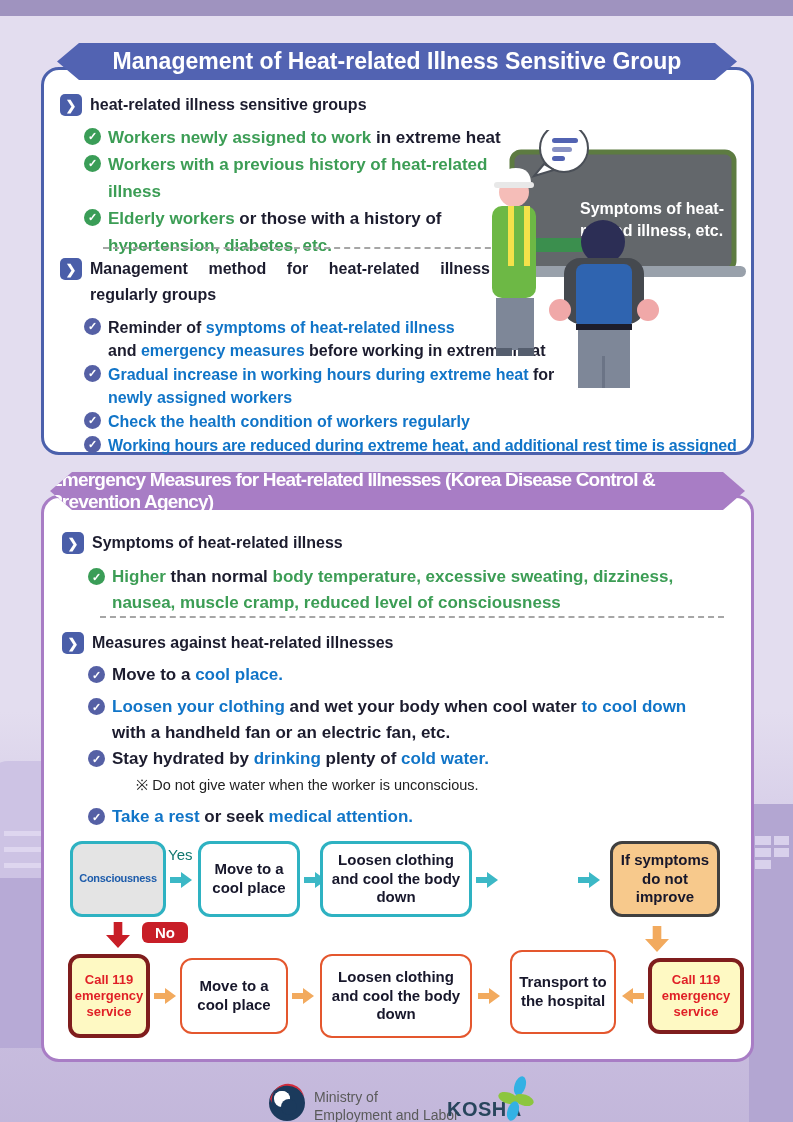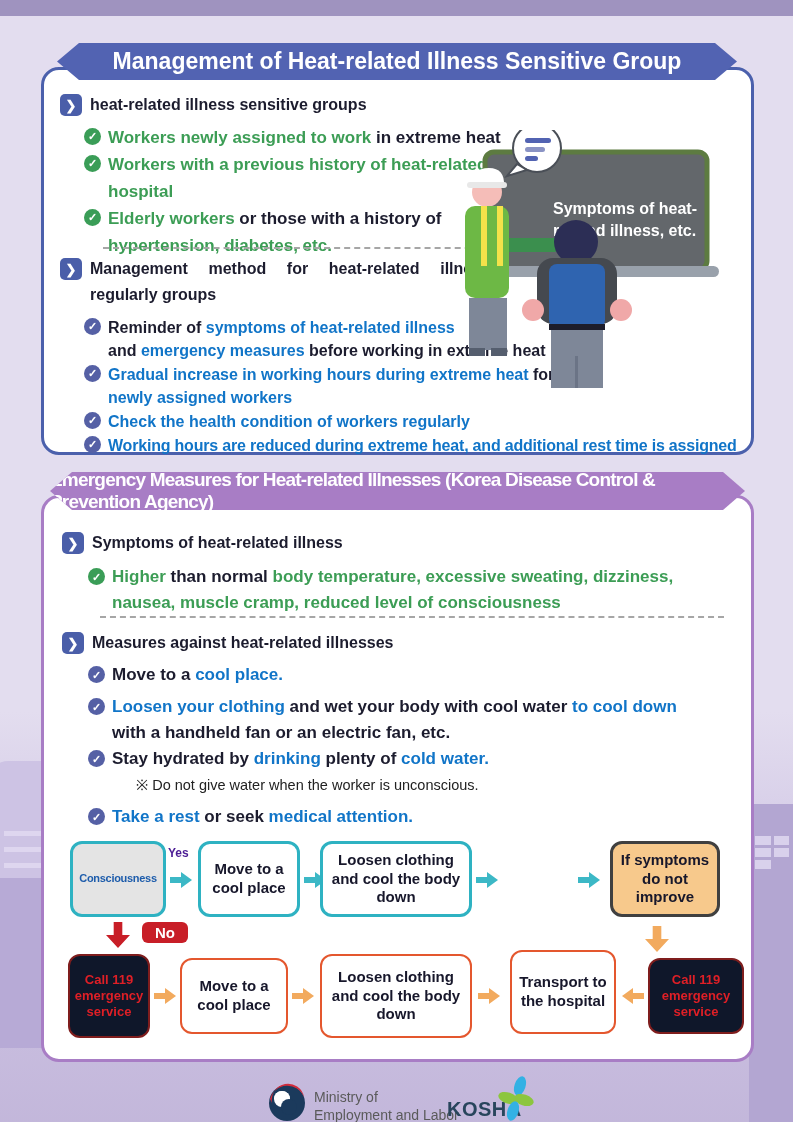"hospital" span.tg { text: hospital -> illness }
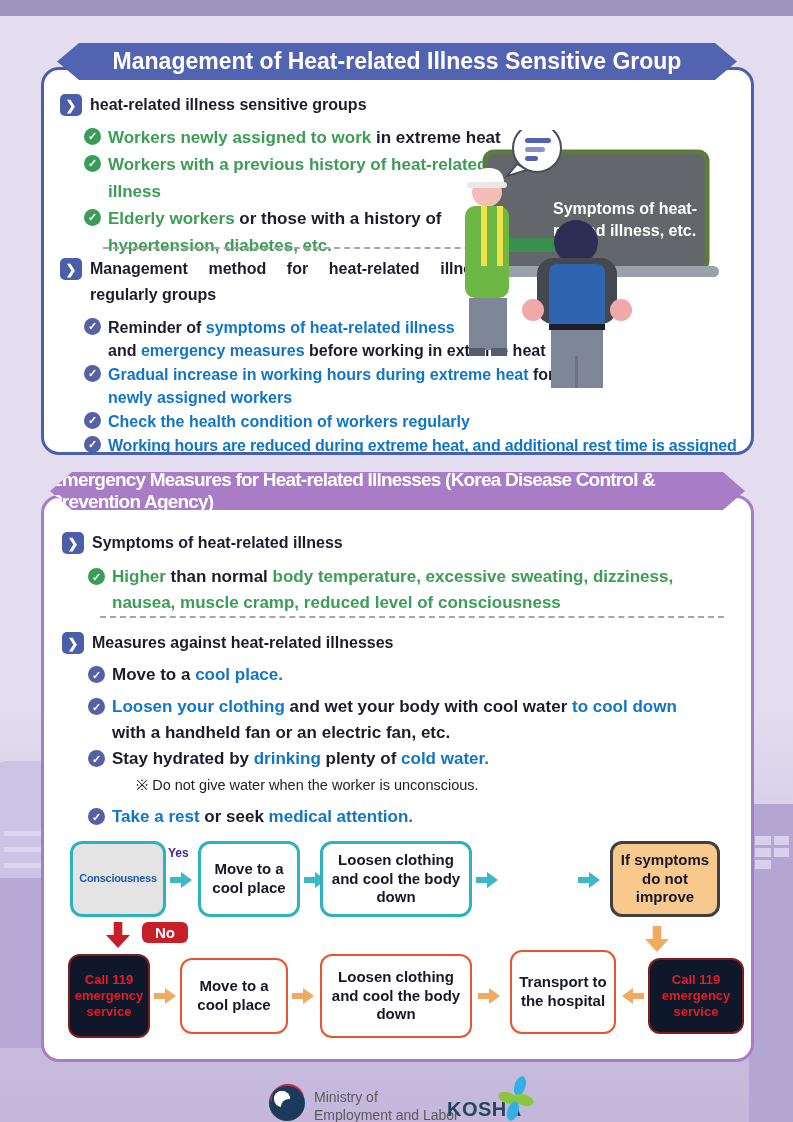"Symptoms of heat-" .illus { left: 401px -> 428px }
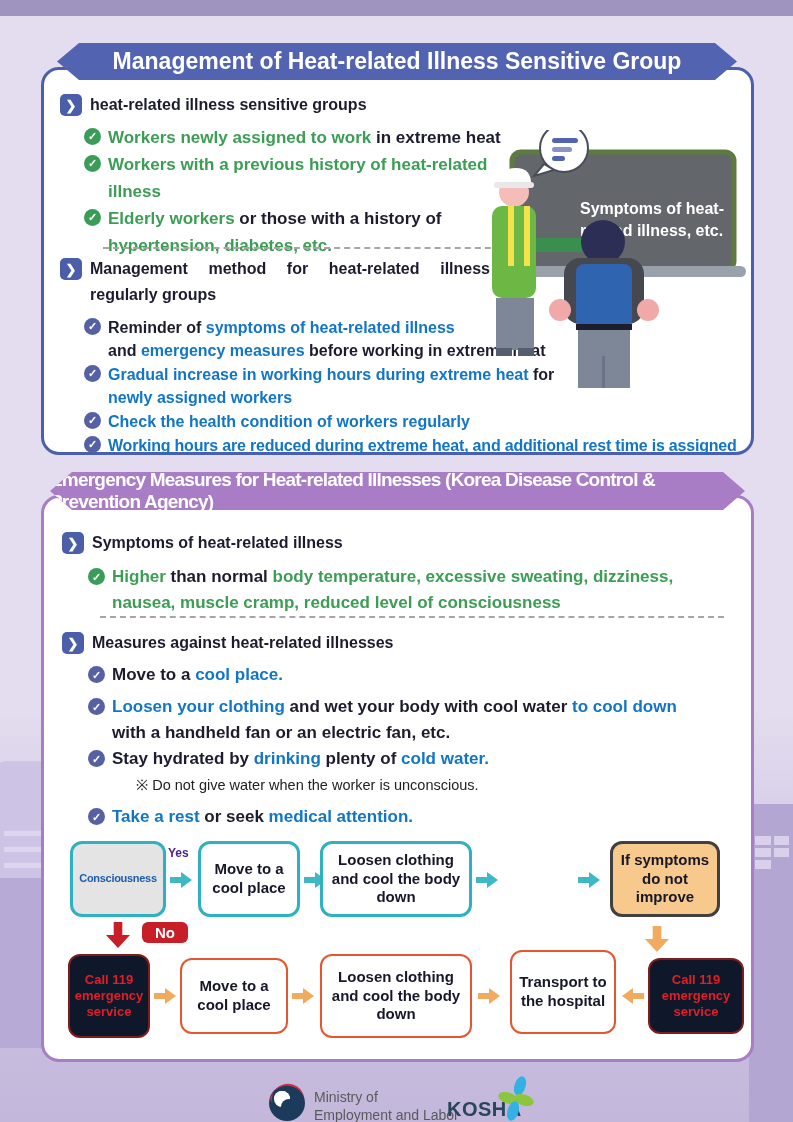"and wet your body with" span.tk { text: with -> when }
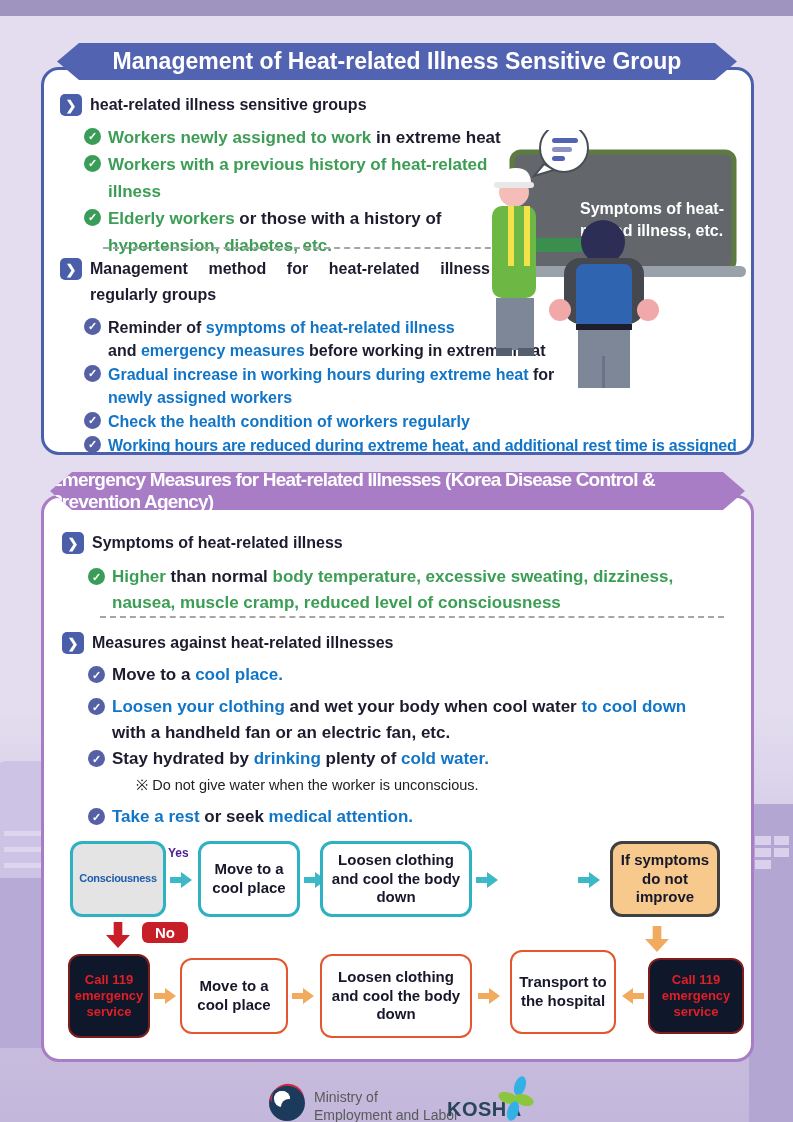"Yes" .yes-lbl { color: #4c1d95 -> #0f766e; font-size: 12px -> 15px; font-weight: 700 -> 400 }
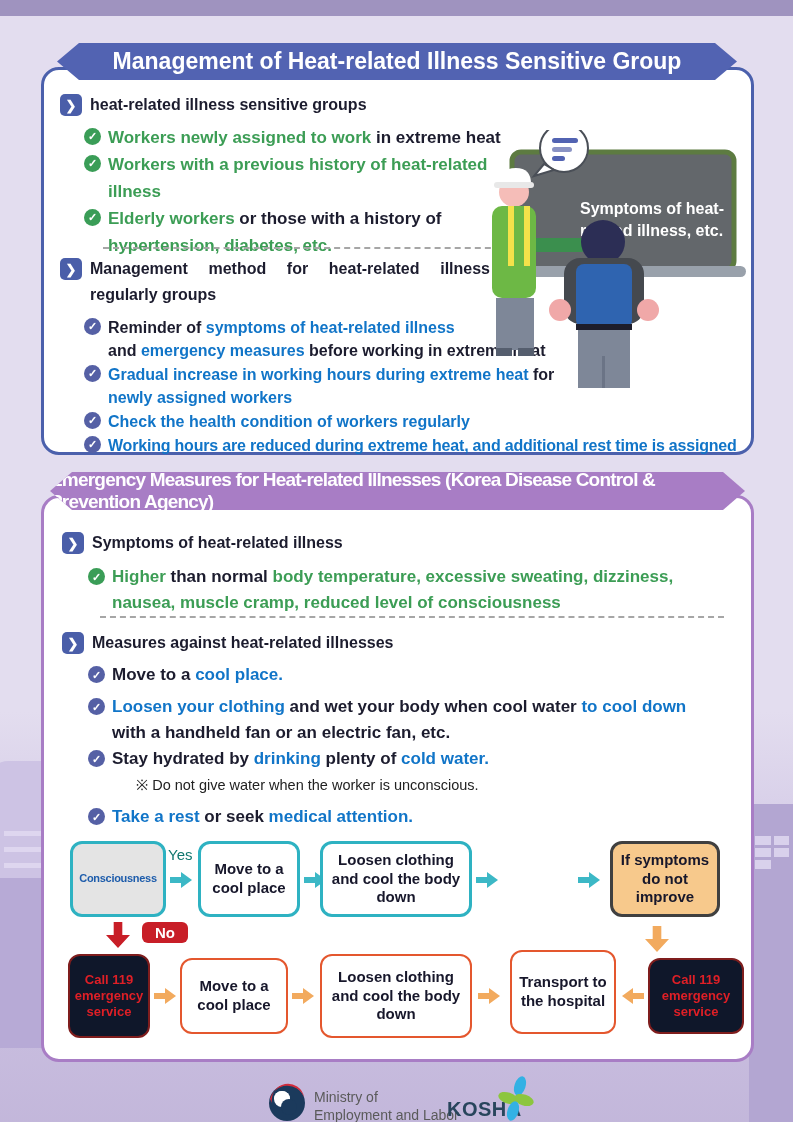"Call 119 emergency service" .salmon { background: #0f172a -> #fef9c3; border: 2px solid #7f1d1d -> 4px solid #7f1d1d }
